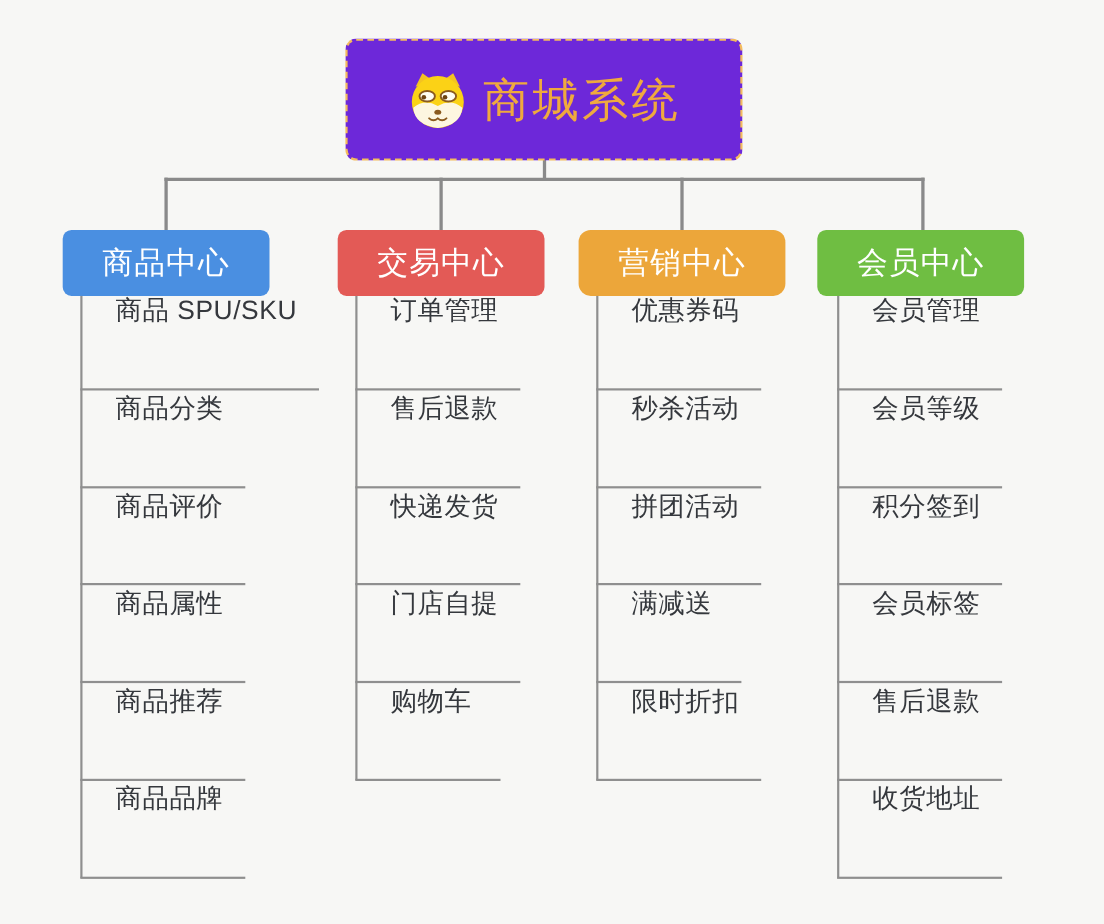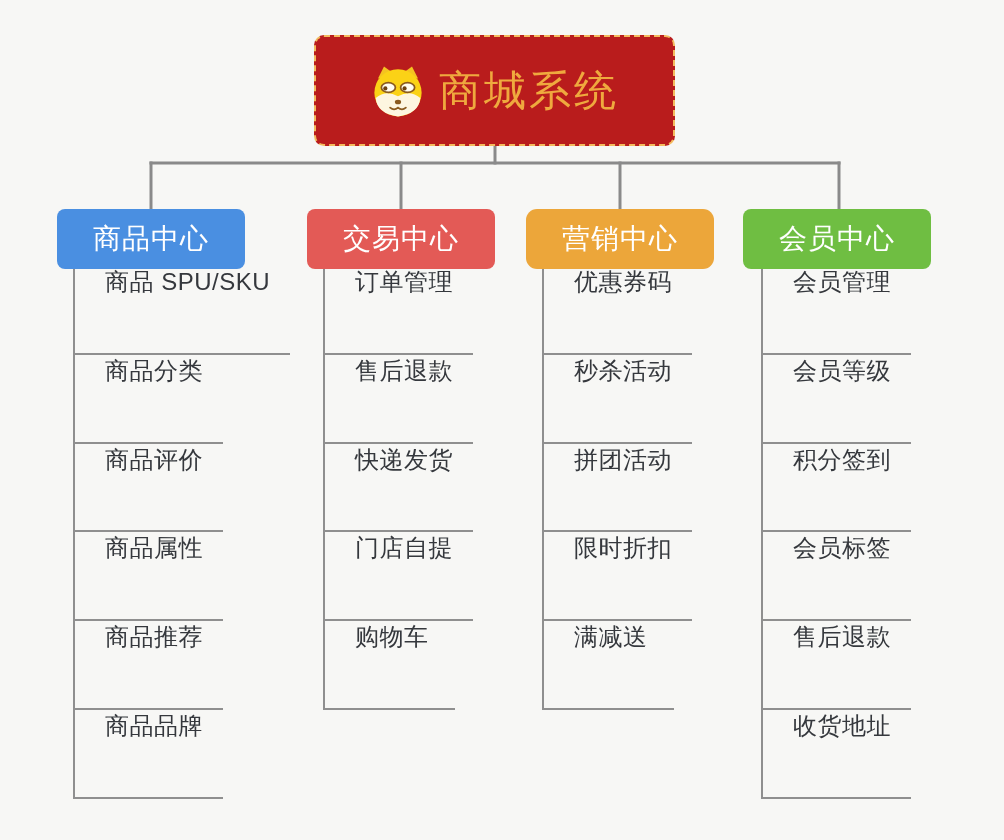"商城系统" .root { background: #b91c1c -> #6d28d9 }
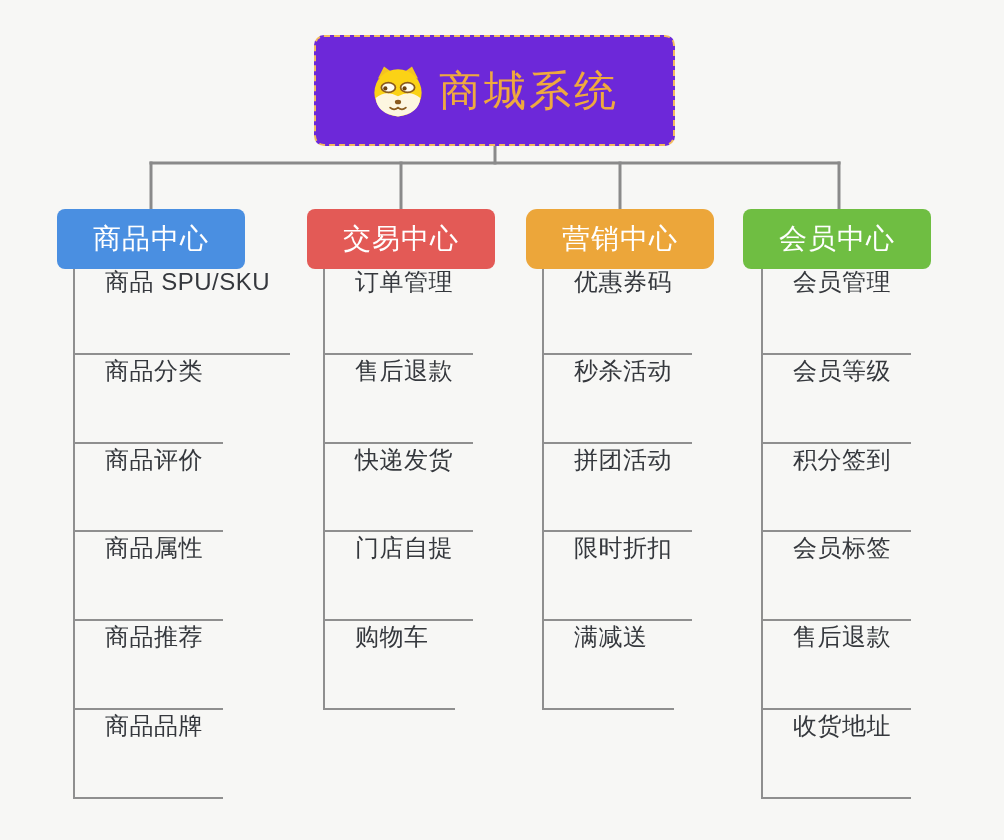"限时折扣" div.item { order: before "满减送" -> after "满减送" }
